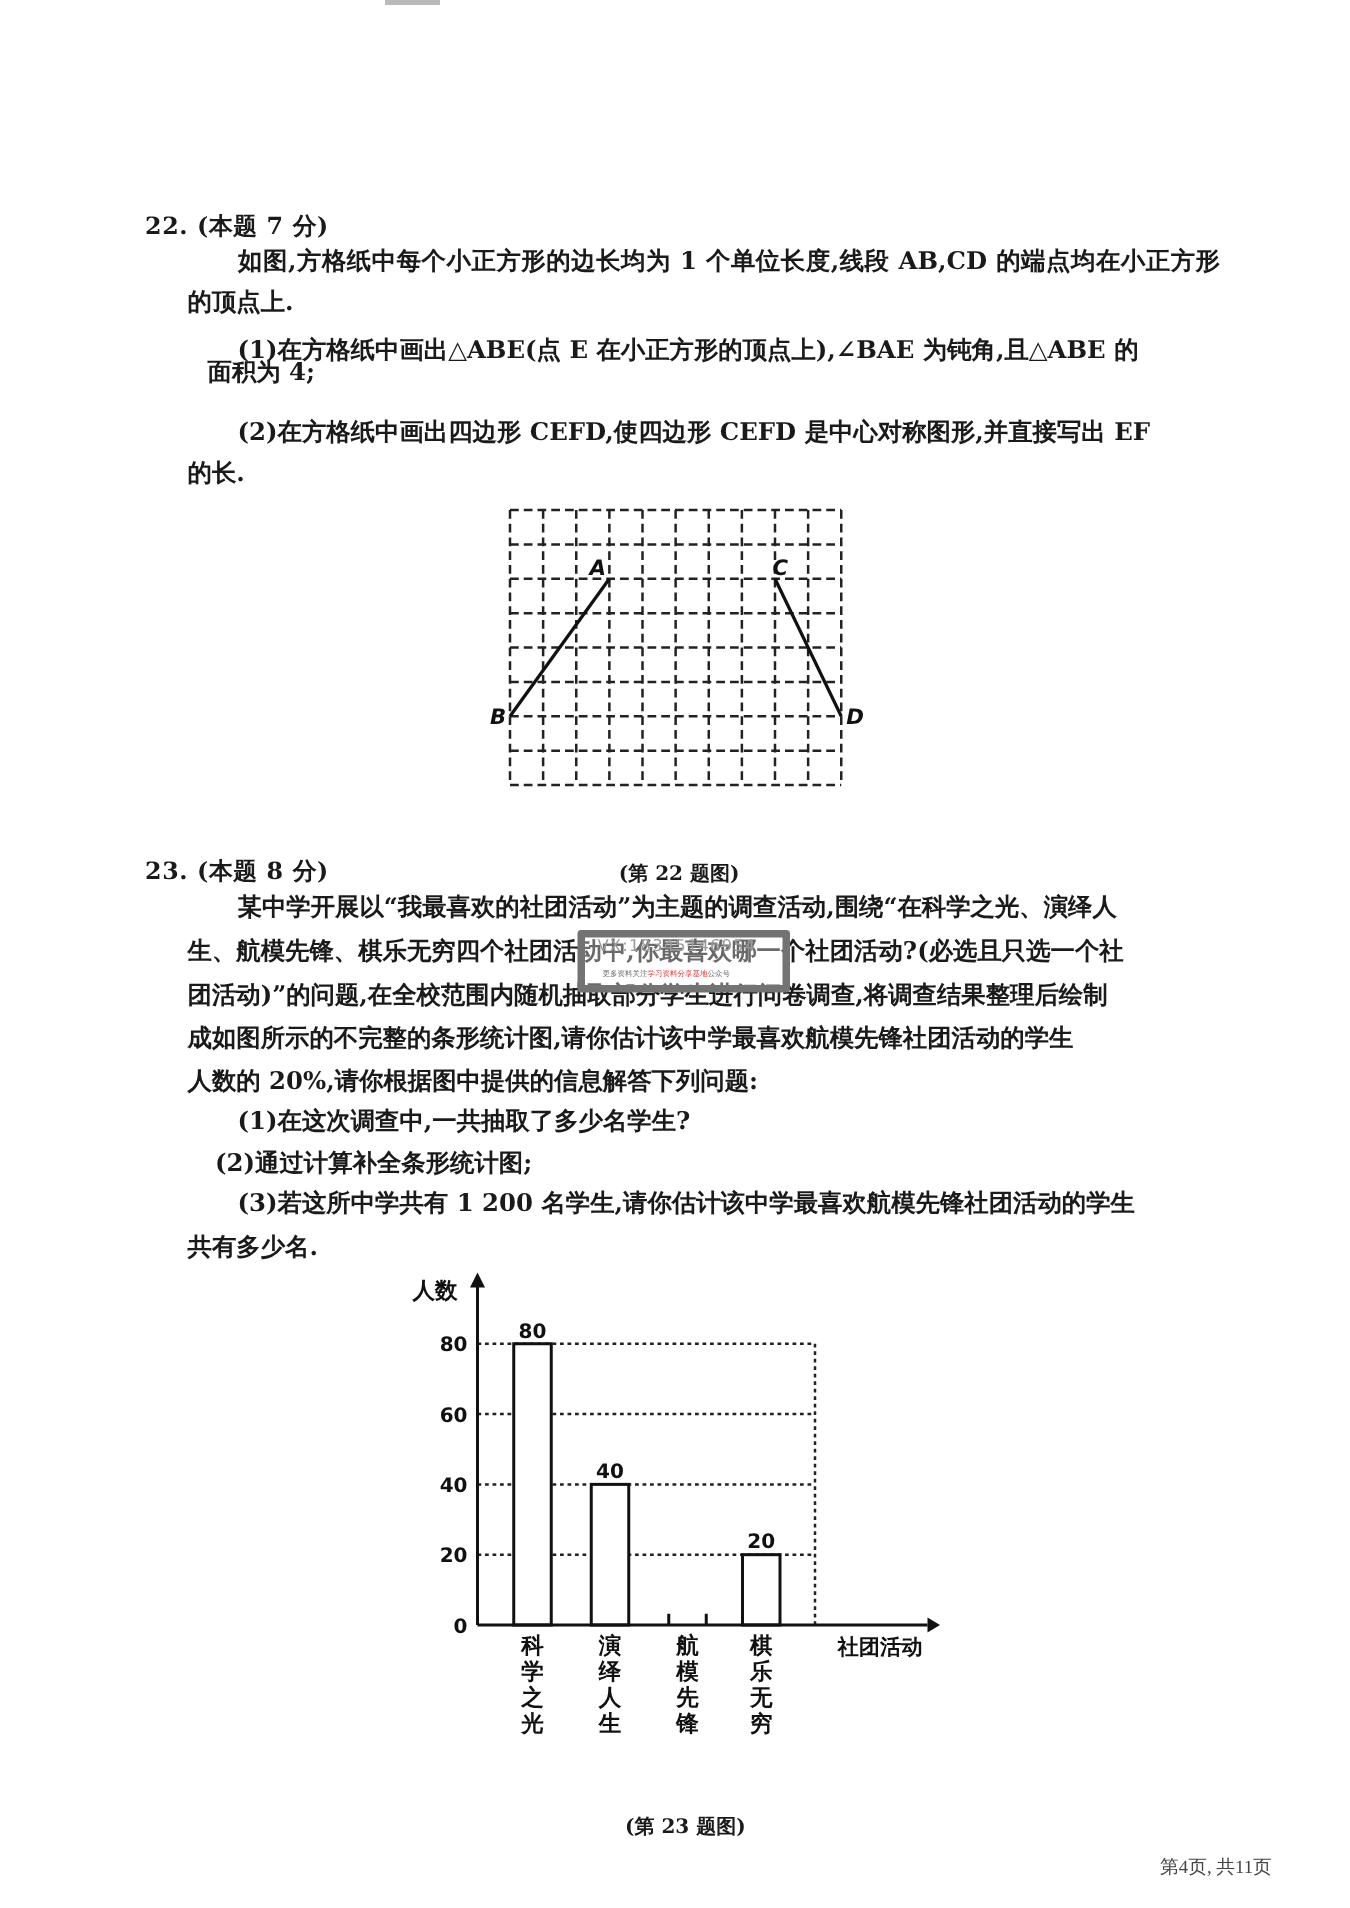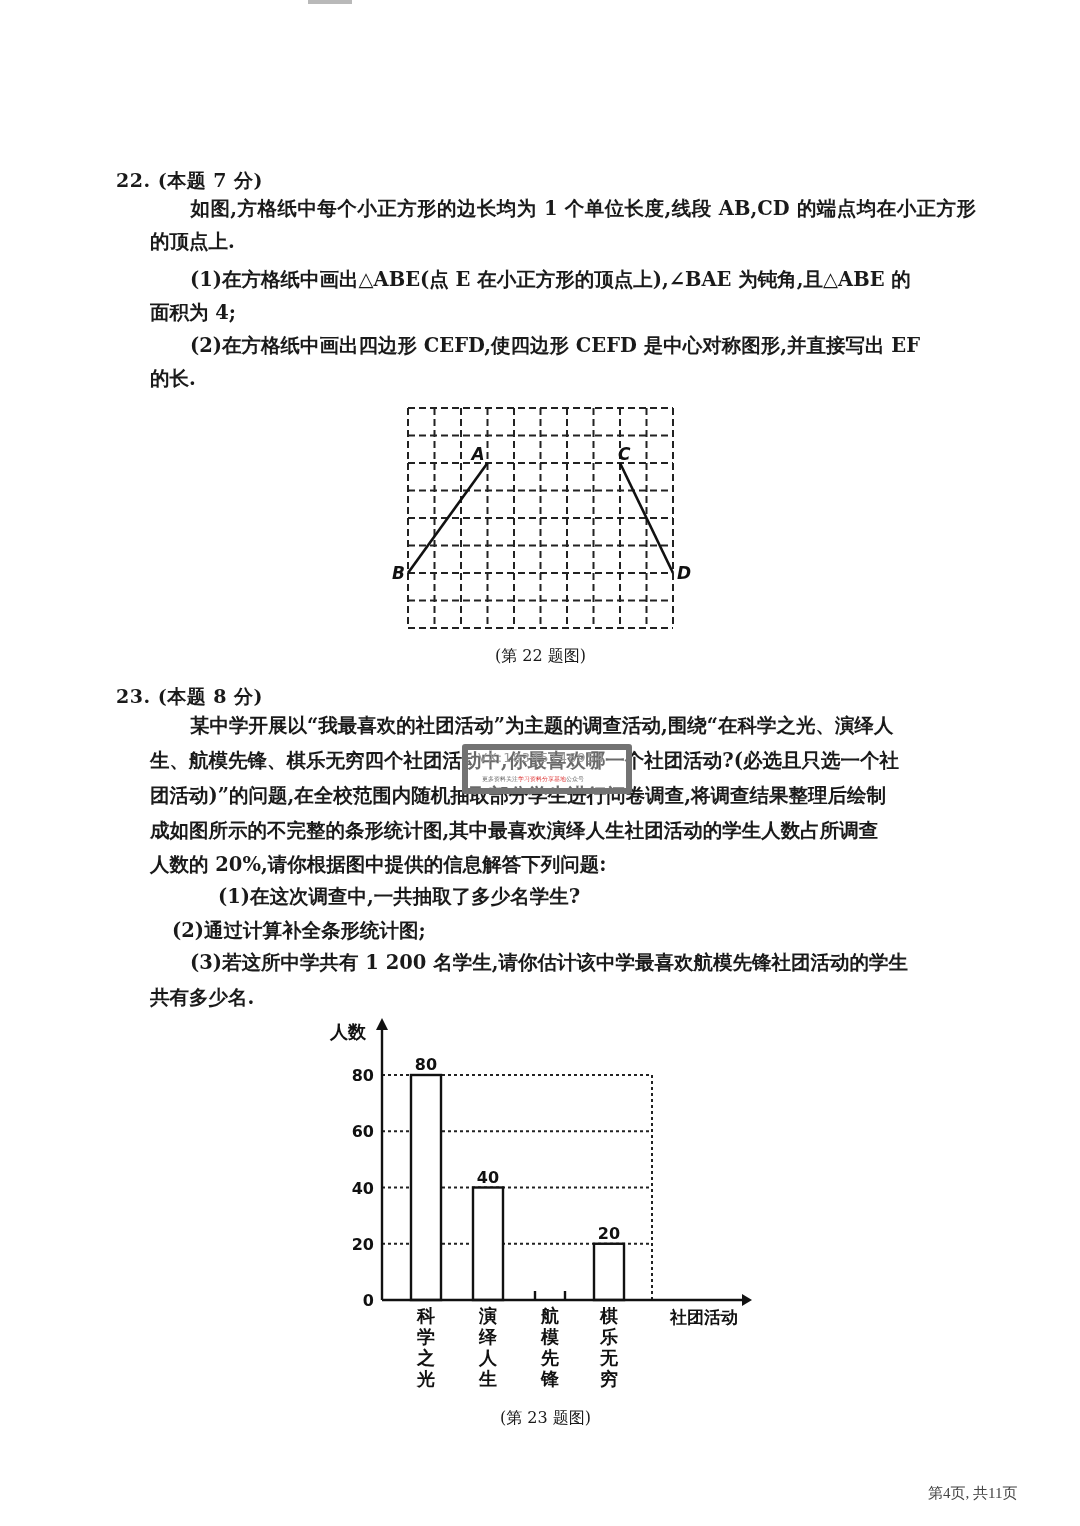"面积为 4;" div.line { margin-left: none -> 16px; top: 299px -> 284px }
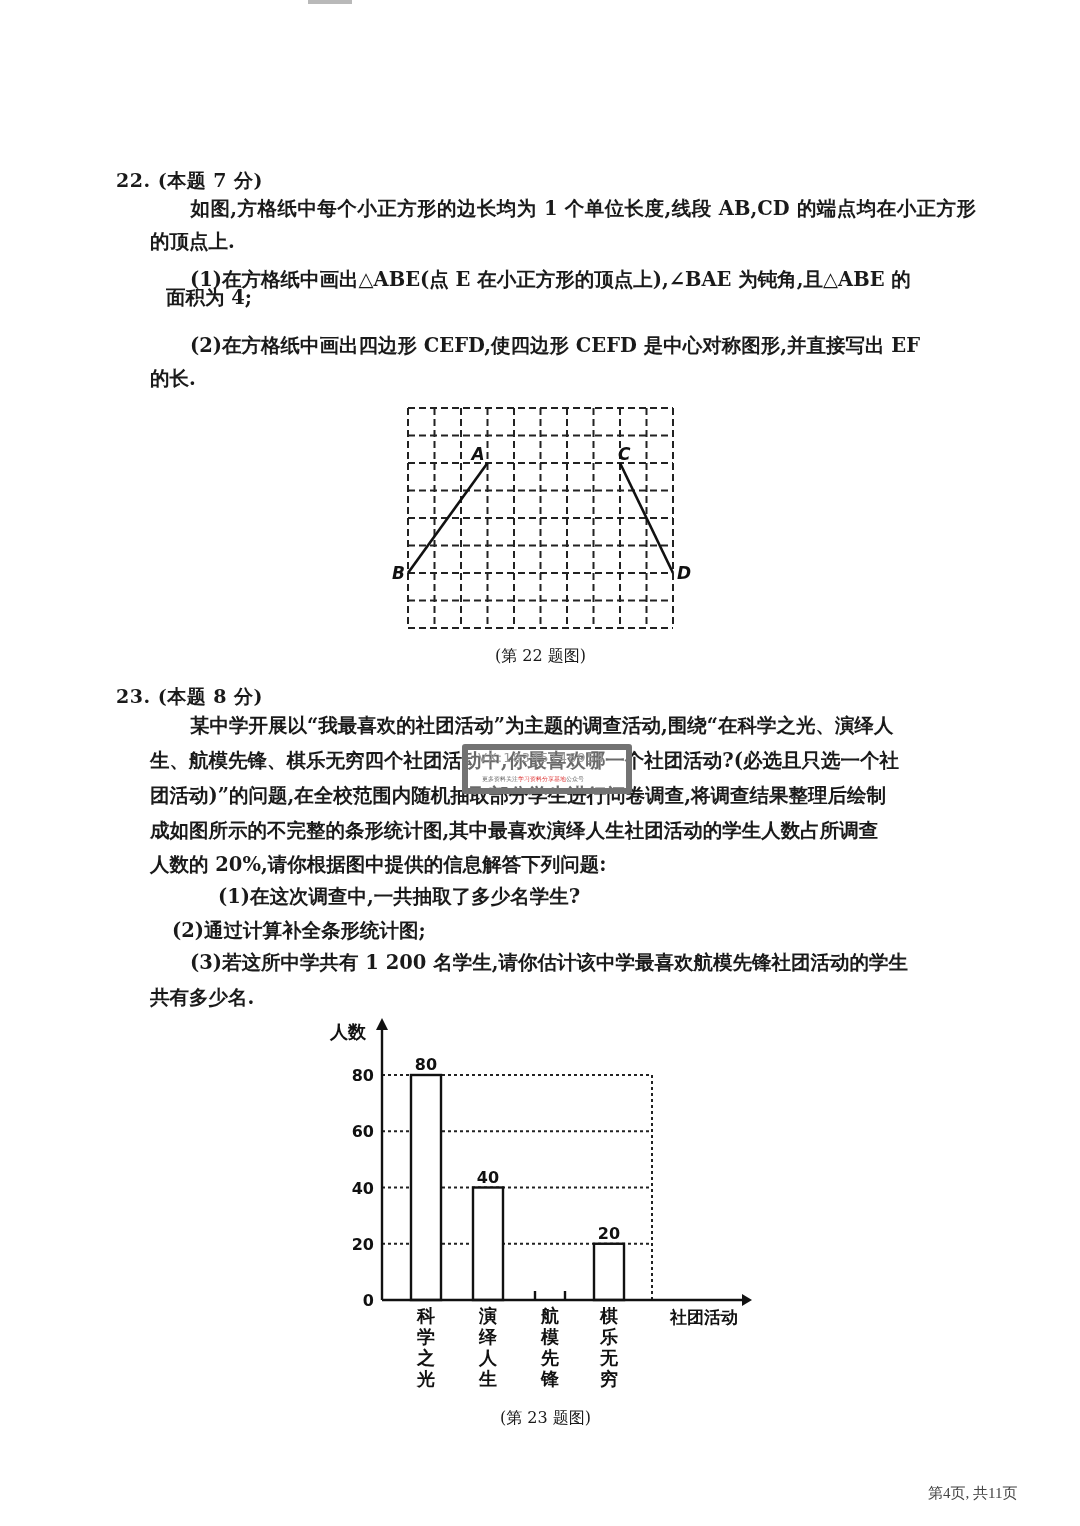"(第 22 题图)" .caption { font-weight: normal -> bold; margin-top: none -> 43px }
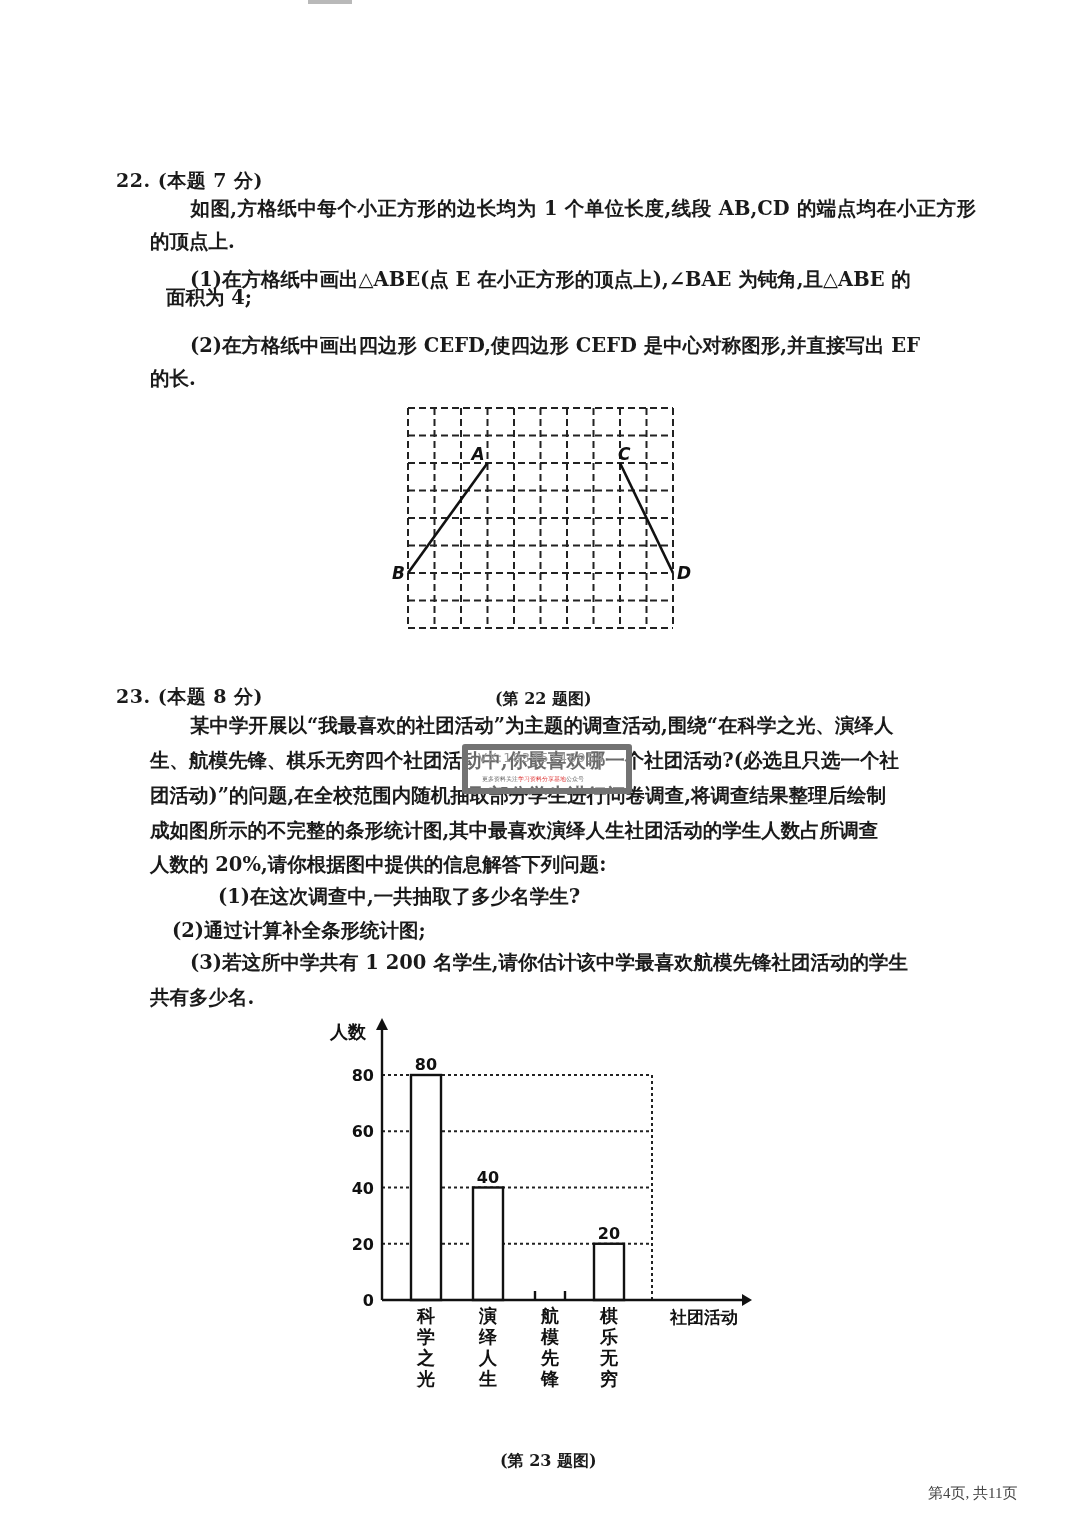"成如图所示的不完整的条形统计图,其中最喜欢演绎人生社团活动的学生人数占所调查" div.line { text: ,其中最喜欢演绎人生社团活动的学生人数占所调查 -> ,请你估计该中学最喜欢航模先锋社团活动的学生 }
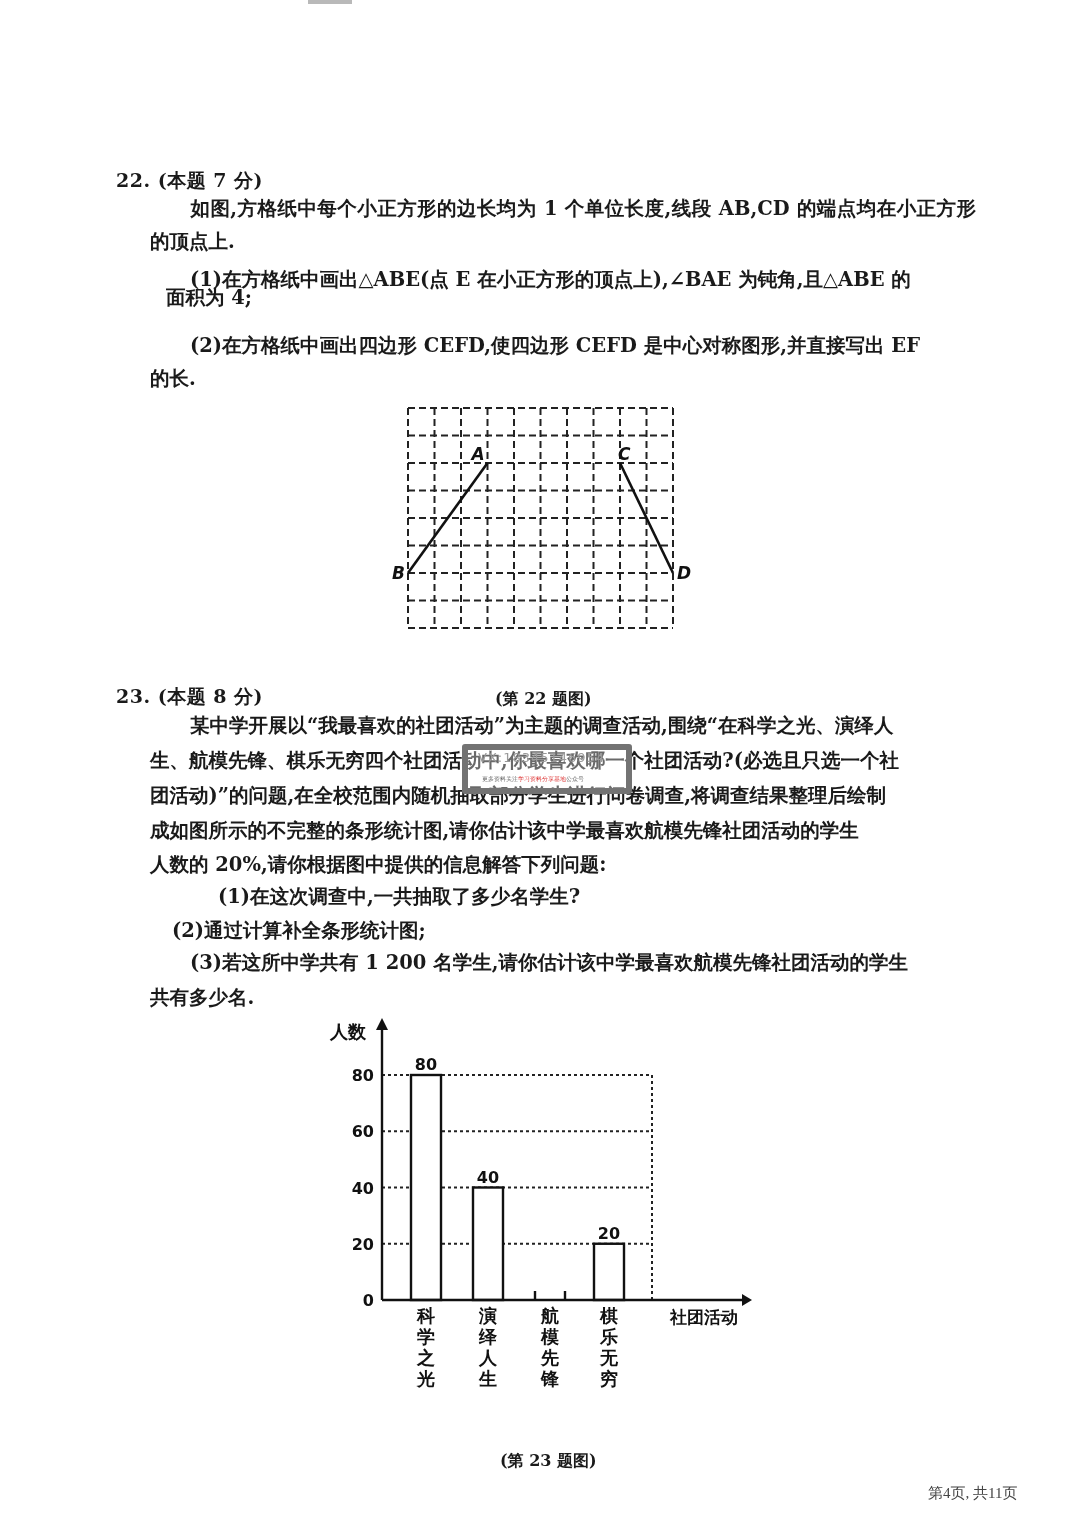"(1)在这次调查中,一共抽取了多少名学生?" div.line { margin-left: 28px -> none }
